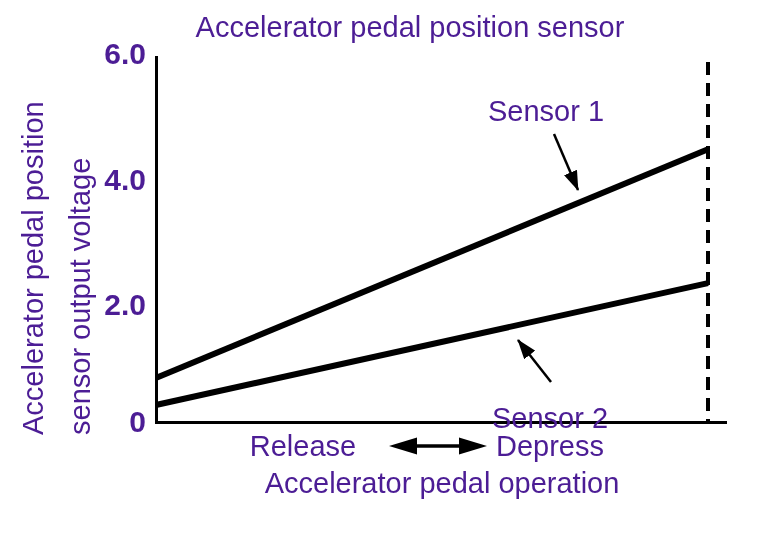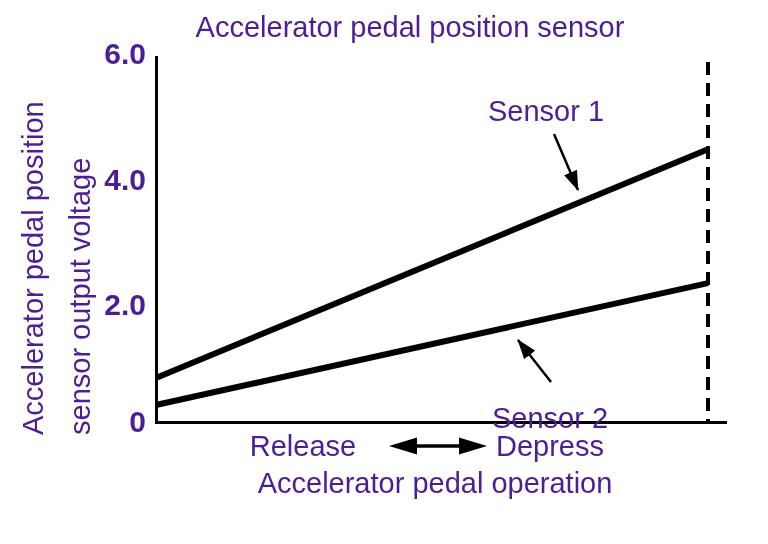"Accelerator pedal operation" .xlab { left: 149px -> 156px }
